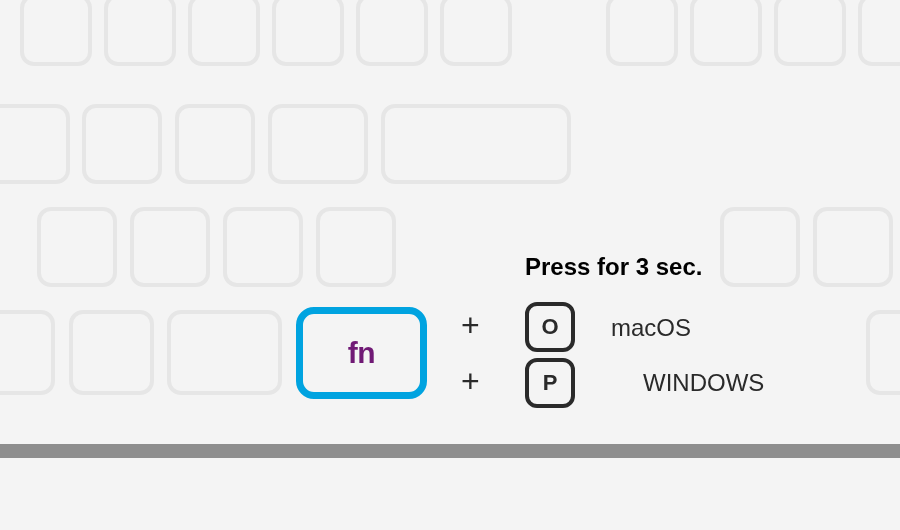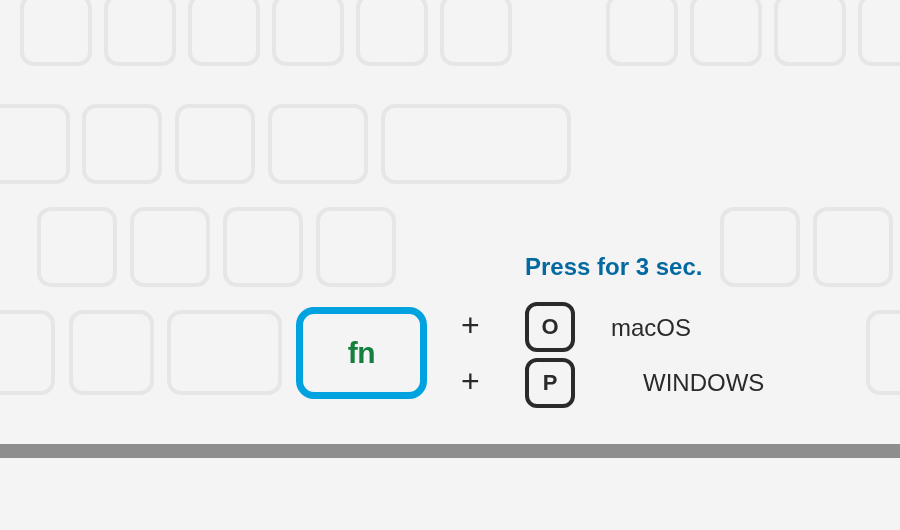"Press for 3 sec." .instruction { color: #0369a1 -> #000000 }
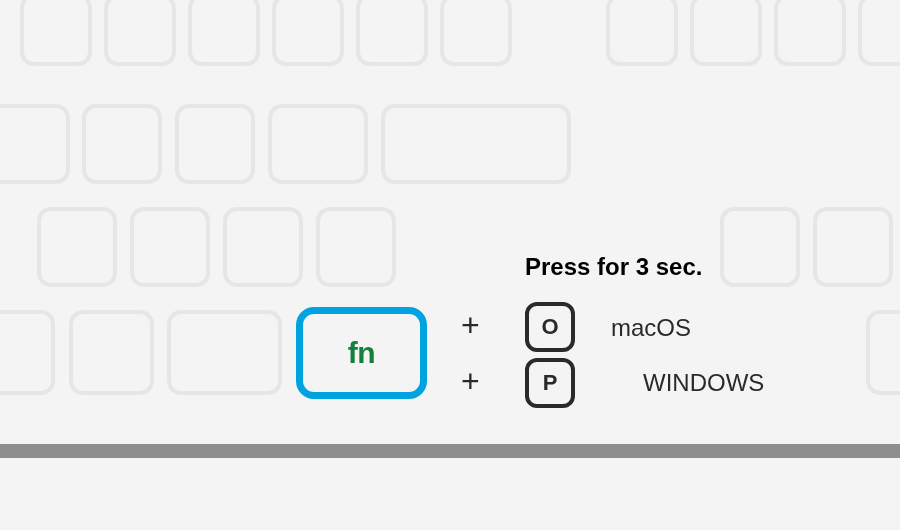"fn" .fn-key { color: #15803d -> #701a75 }
